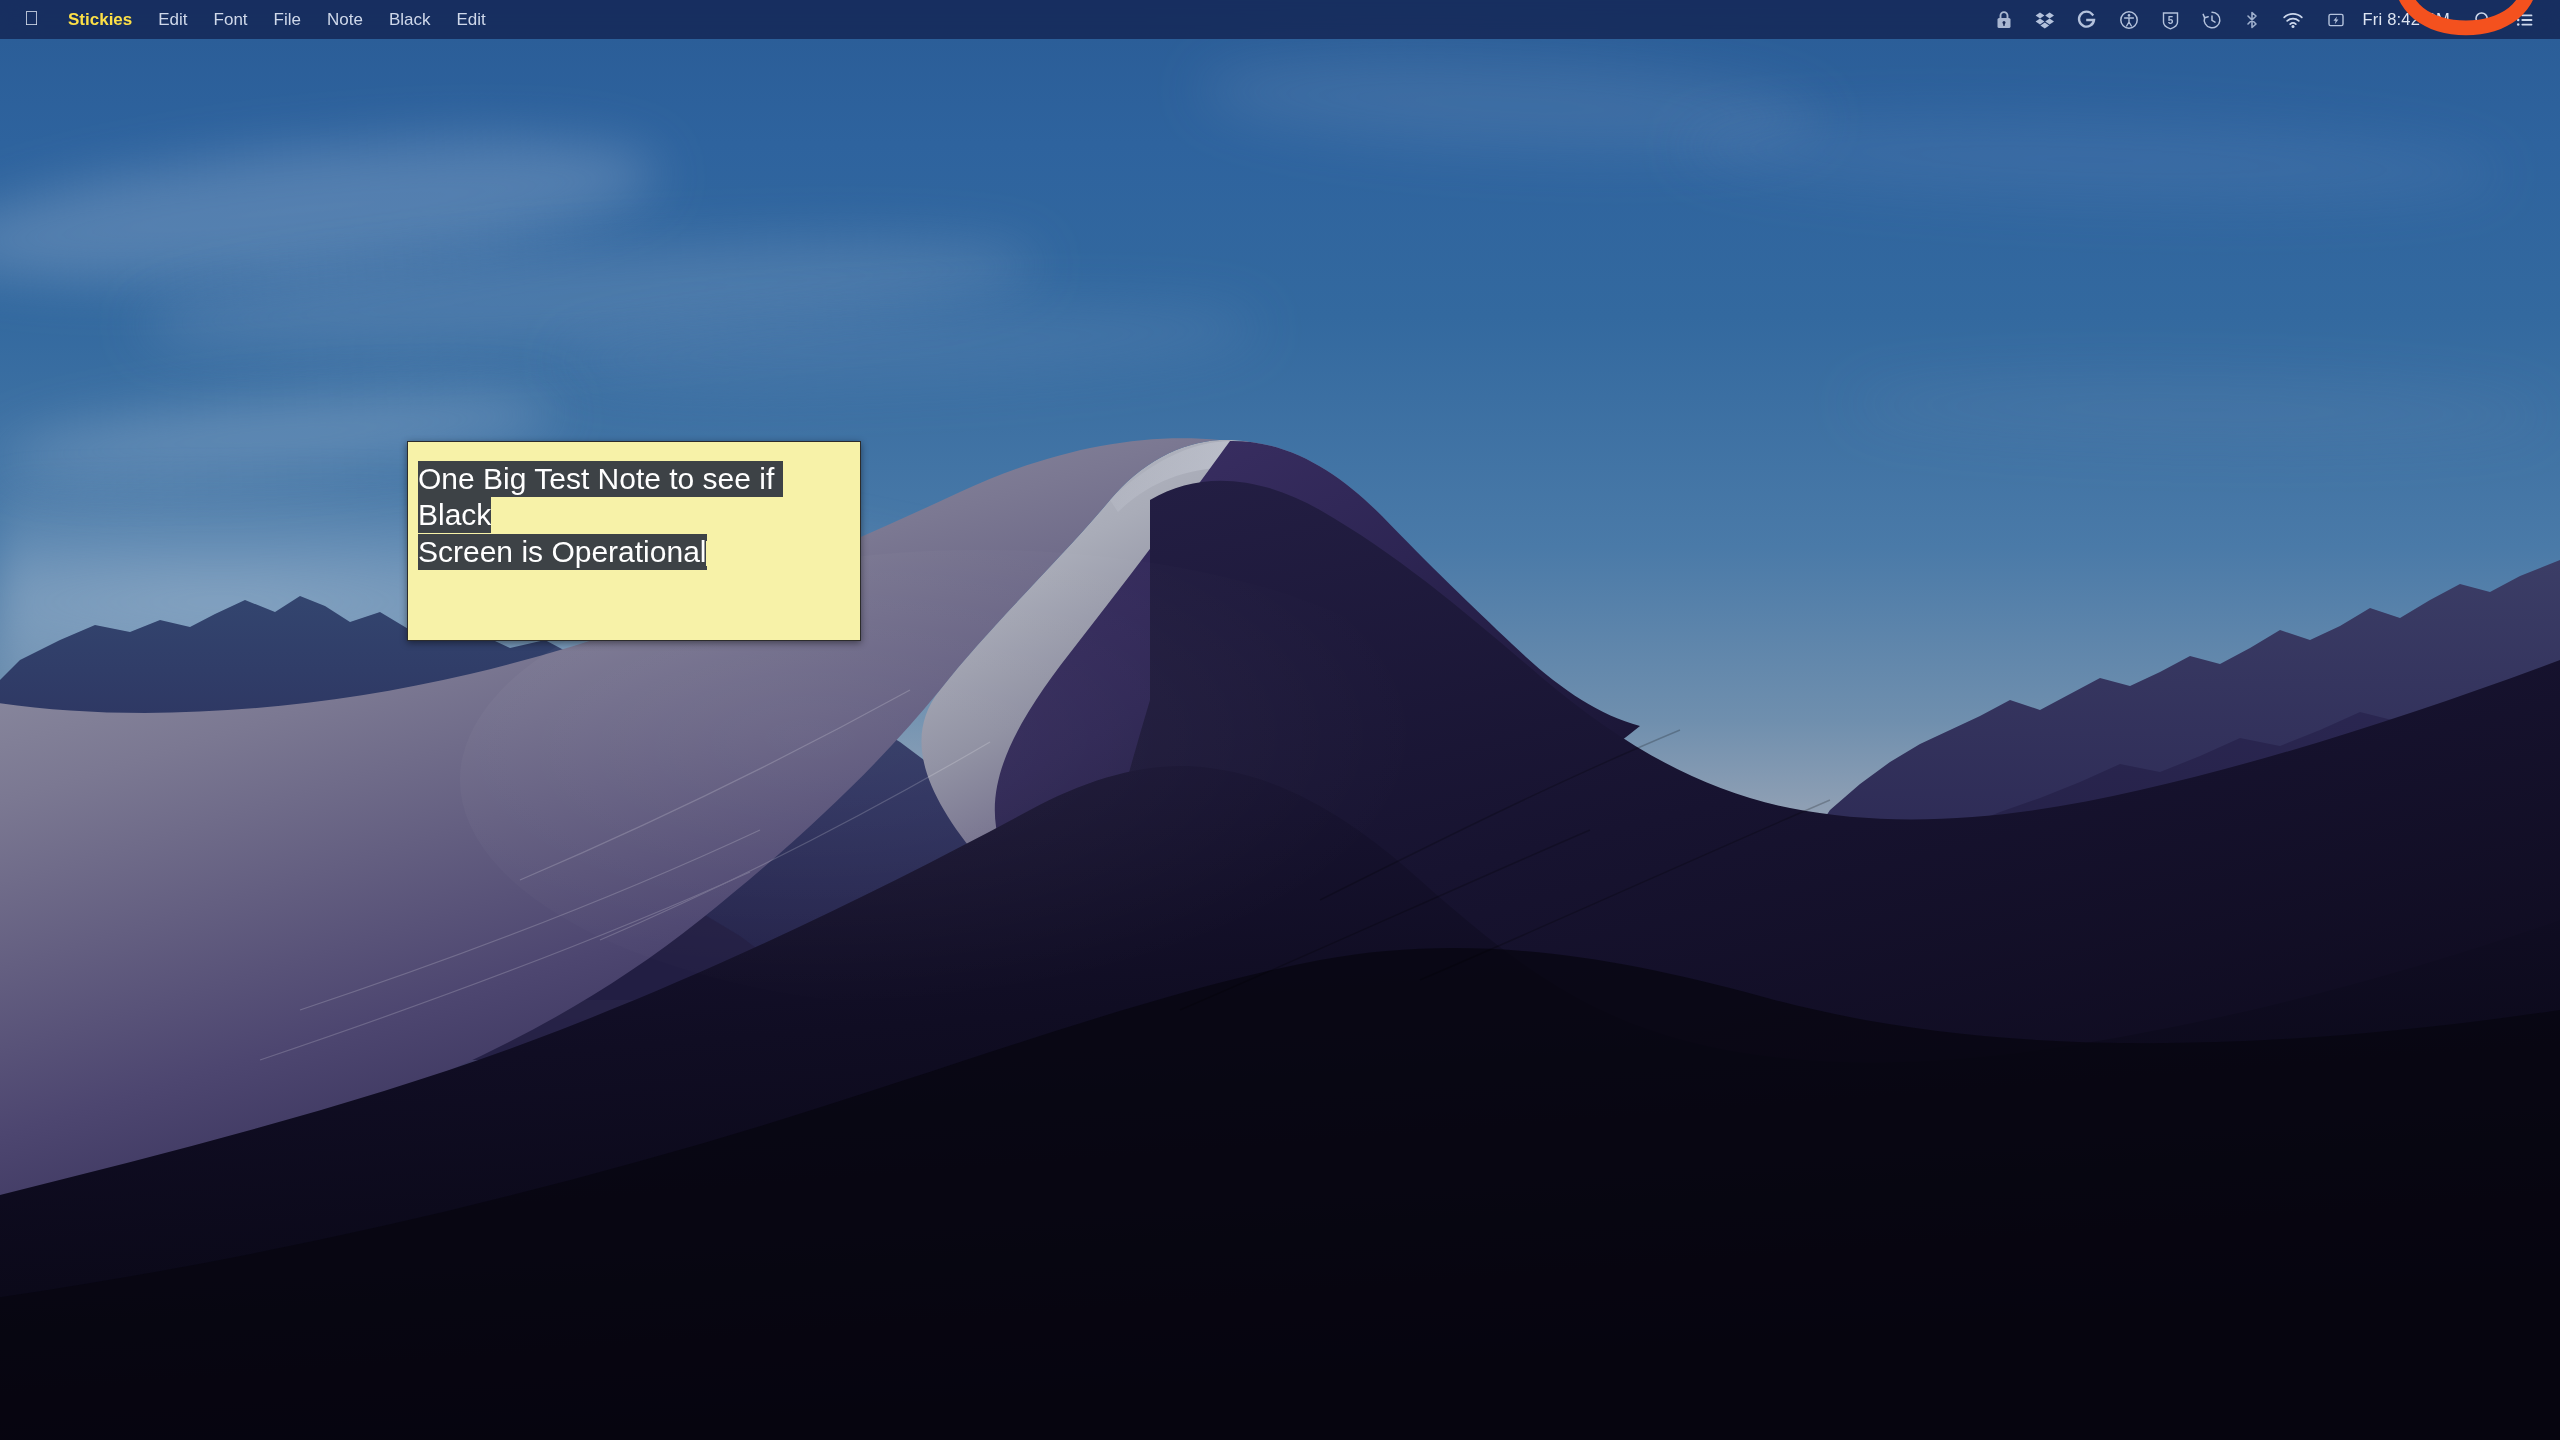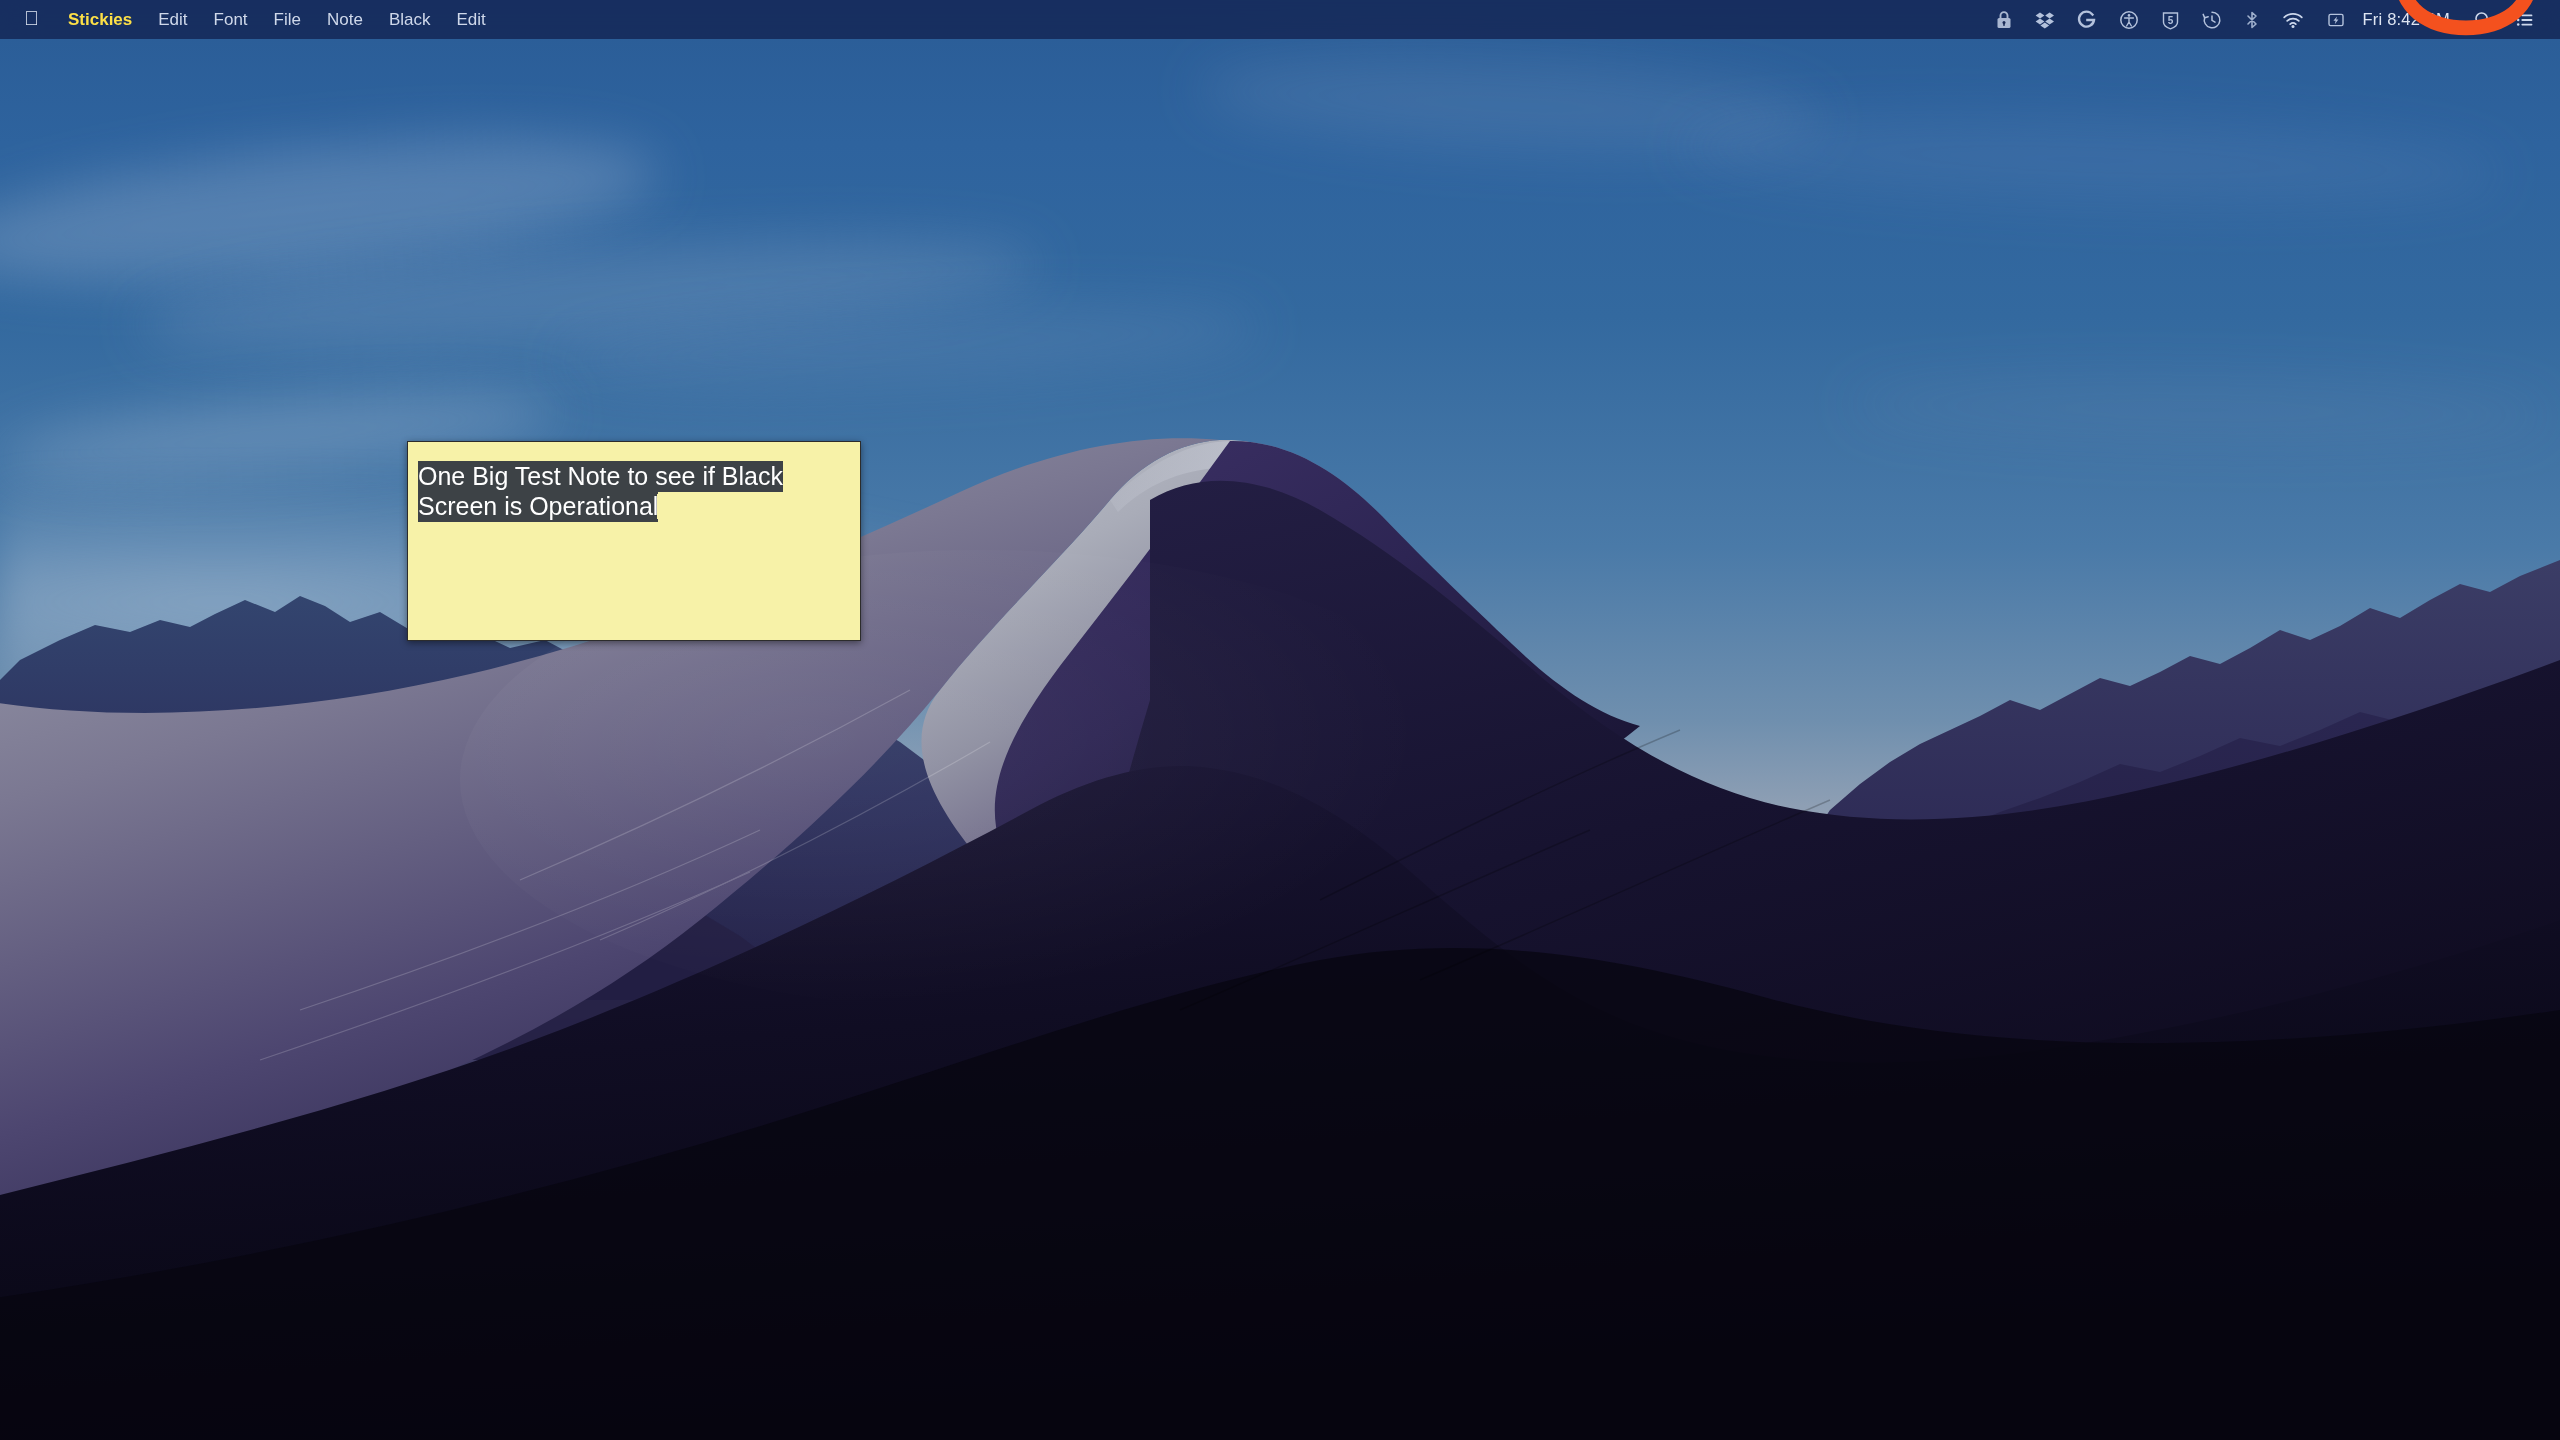"One Big Test Note to" #sticky-note .note-body { font-size: 25px -> 30px }
